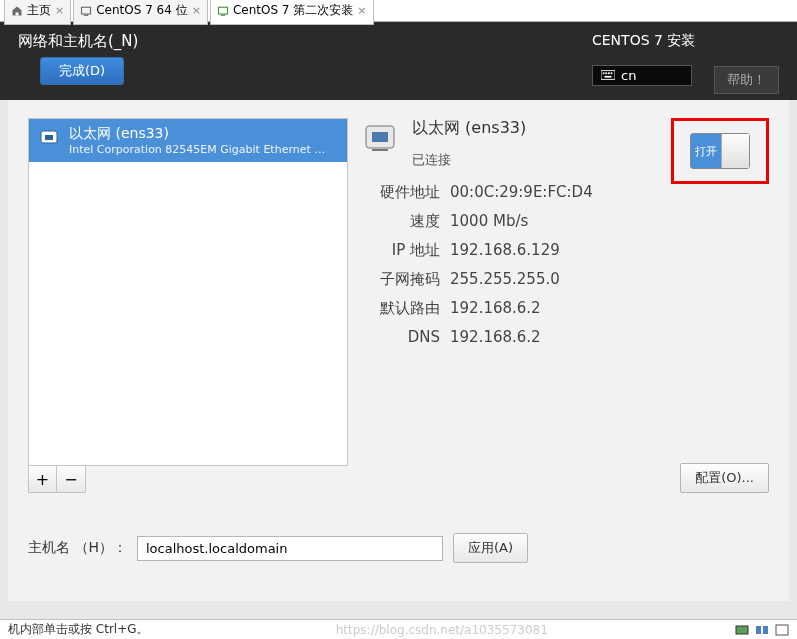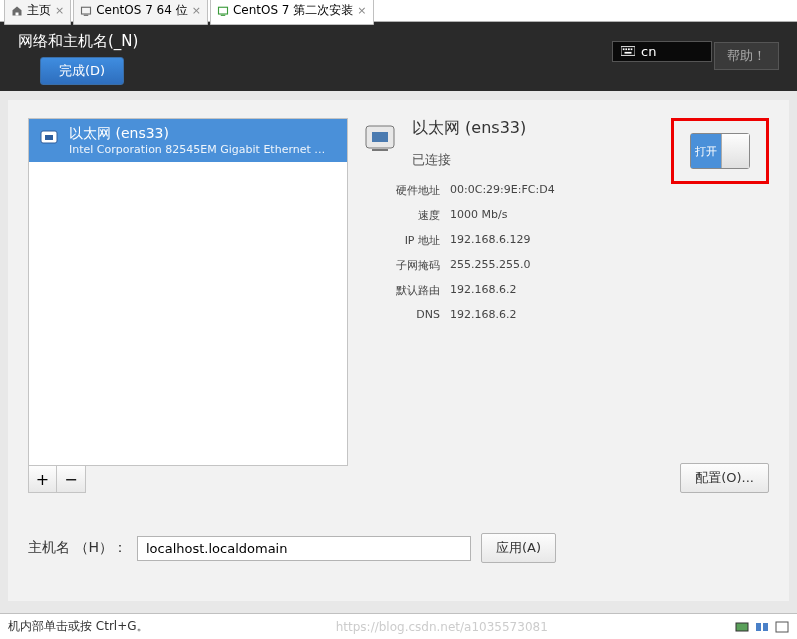"CENTOS 7 安装" div.inst { html: none -> <div>CENTOS 7 安装</div> }
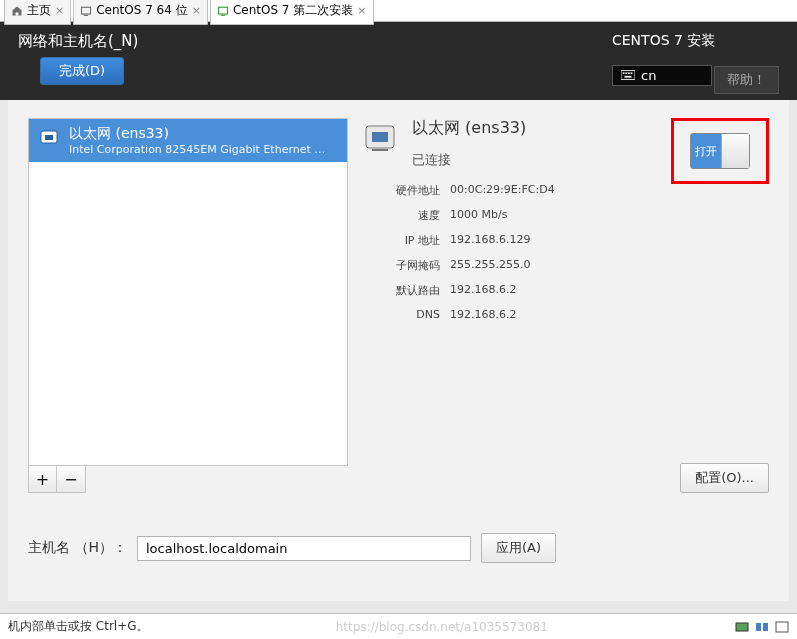"cn" .header-right-row { gap: 2px -> 22px }
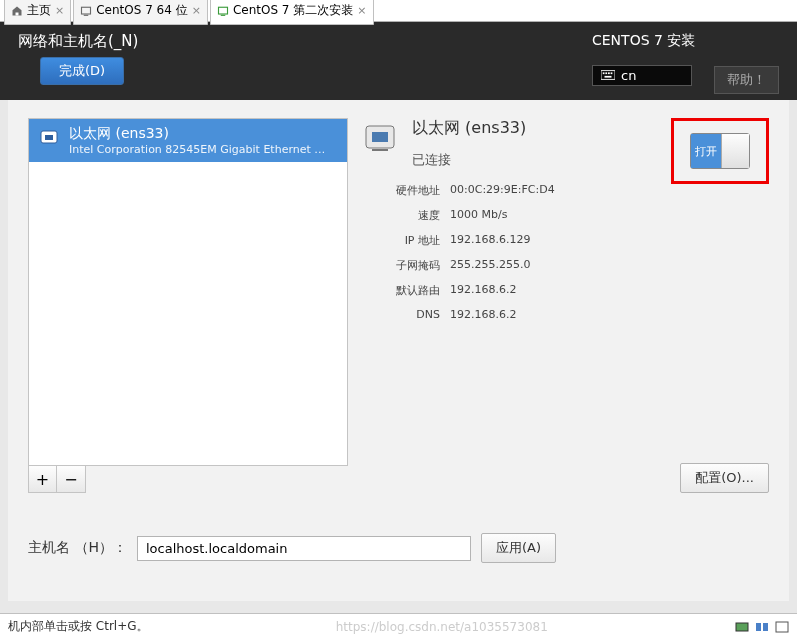"硬件地址" .kv { font-size: 11px -> 15px }
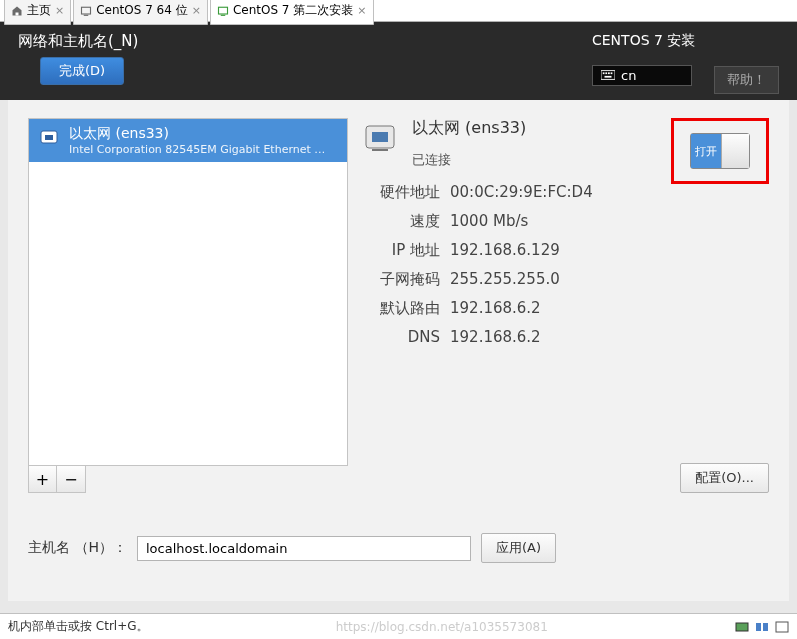"localhost.localdomain" .hn-input { width: 334px -> 306px }
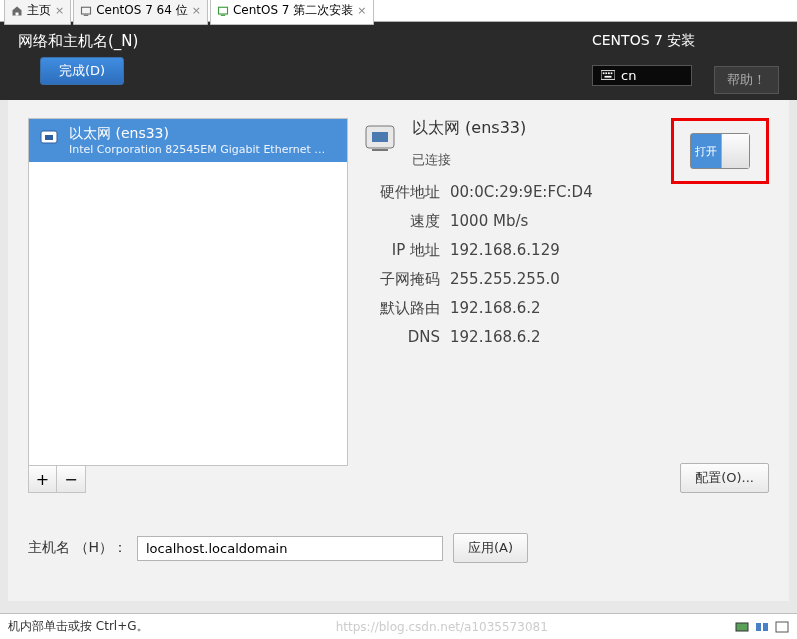"机内部单击或按 Ctrl+G。" .statusbar { height: 26px -> 20px }
